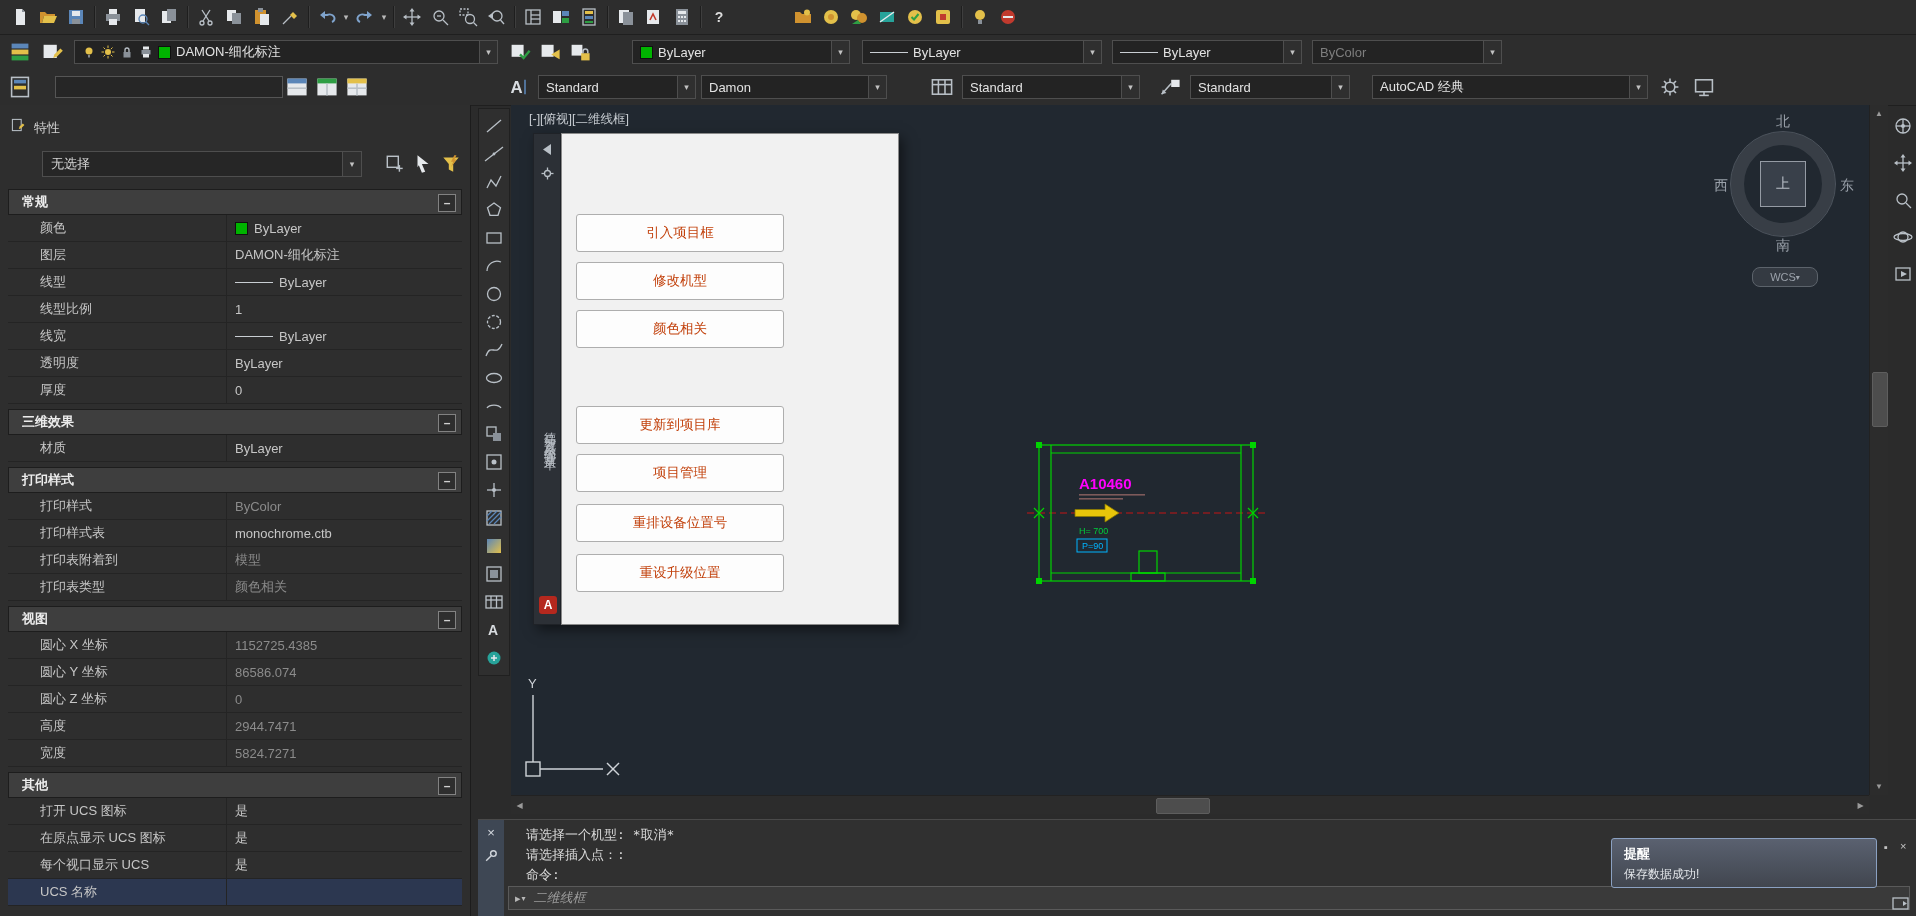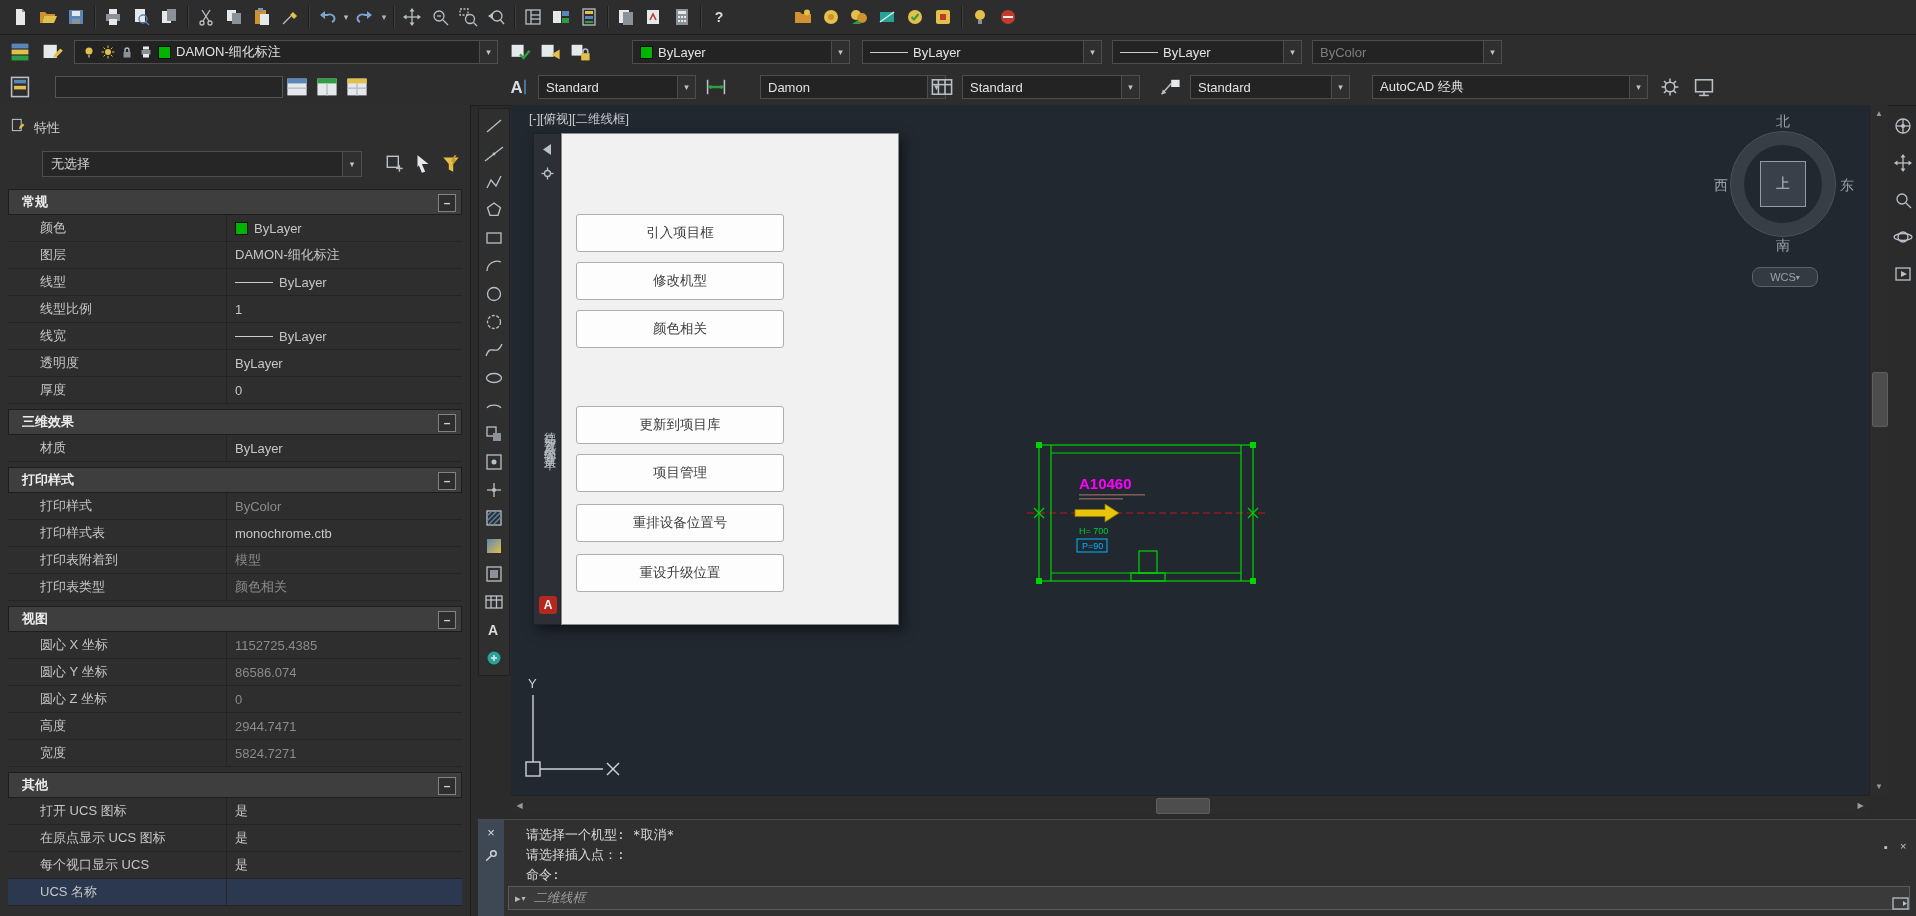"Damon" div.dd { left: 760px -> 701px }
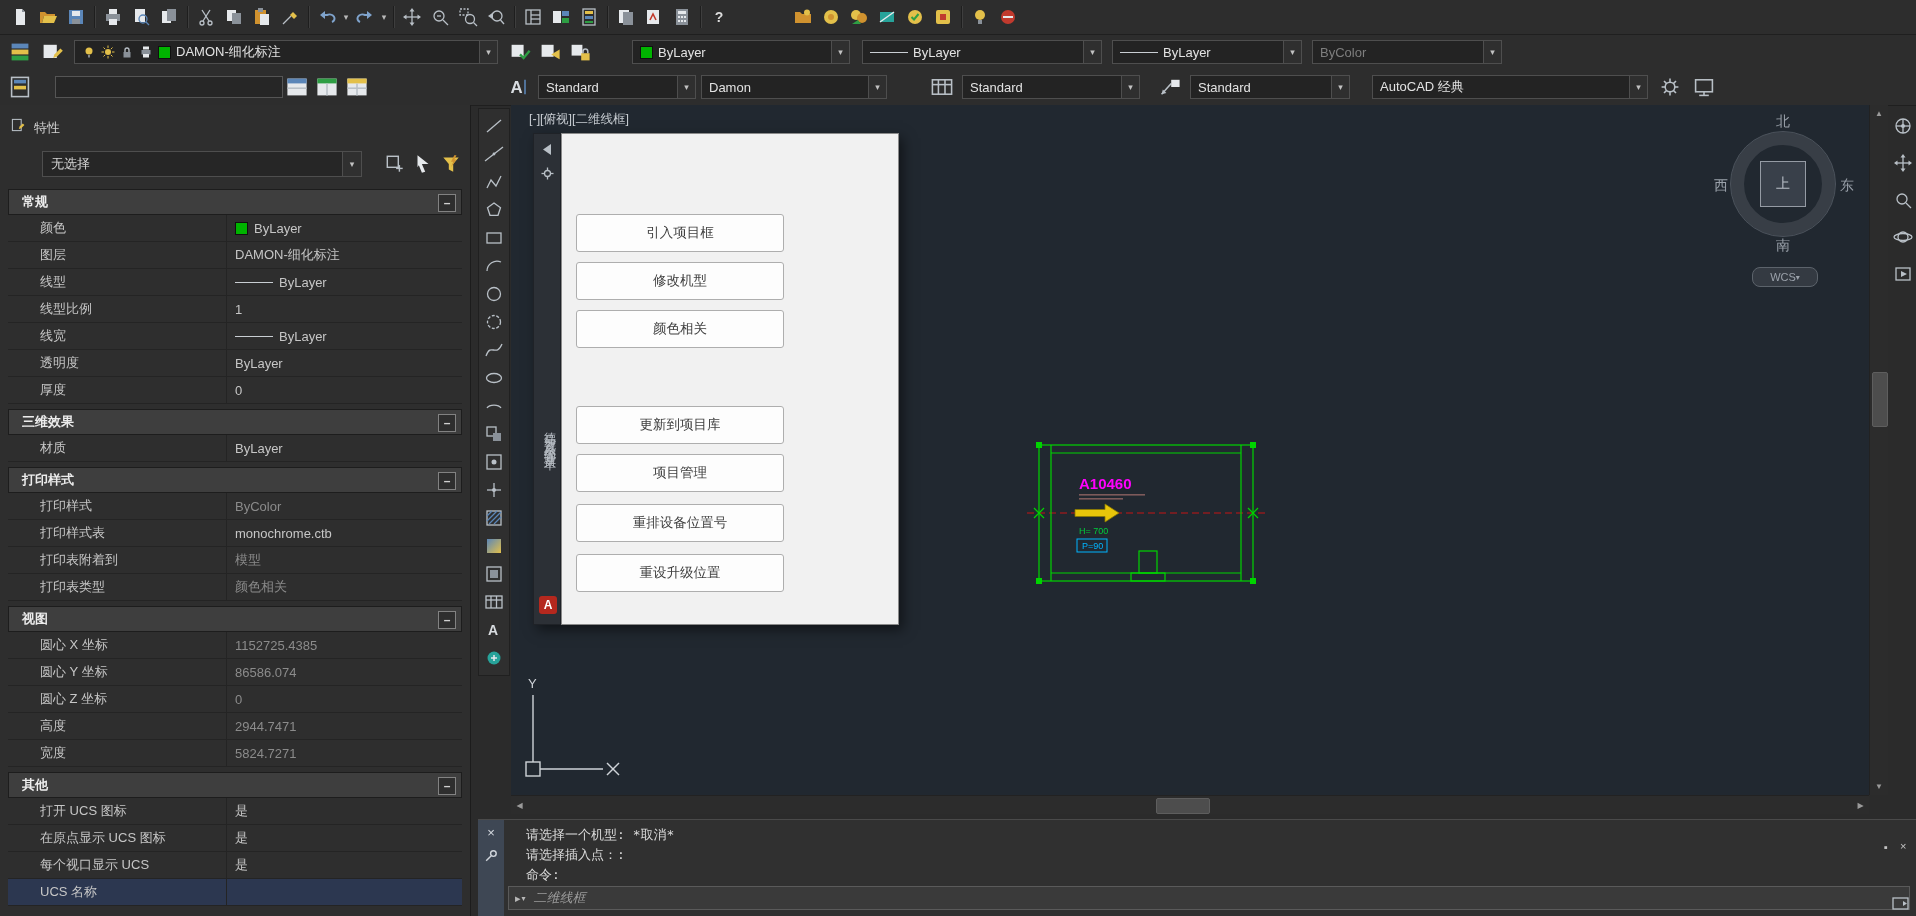"引入项目框" .dlg-btn { color: #404040 -> #c2410c }
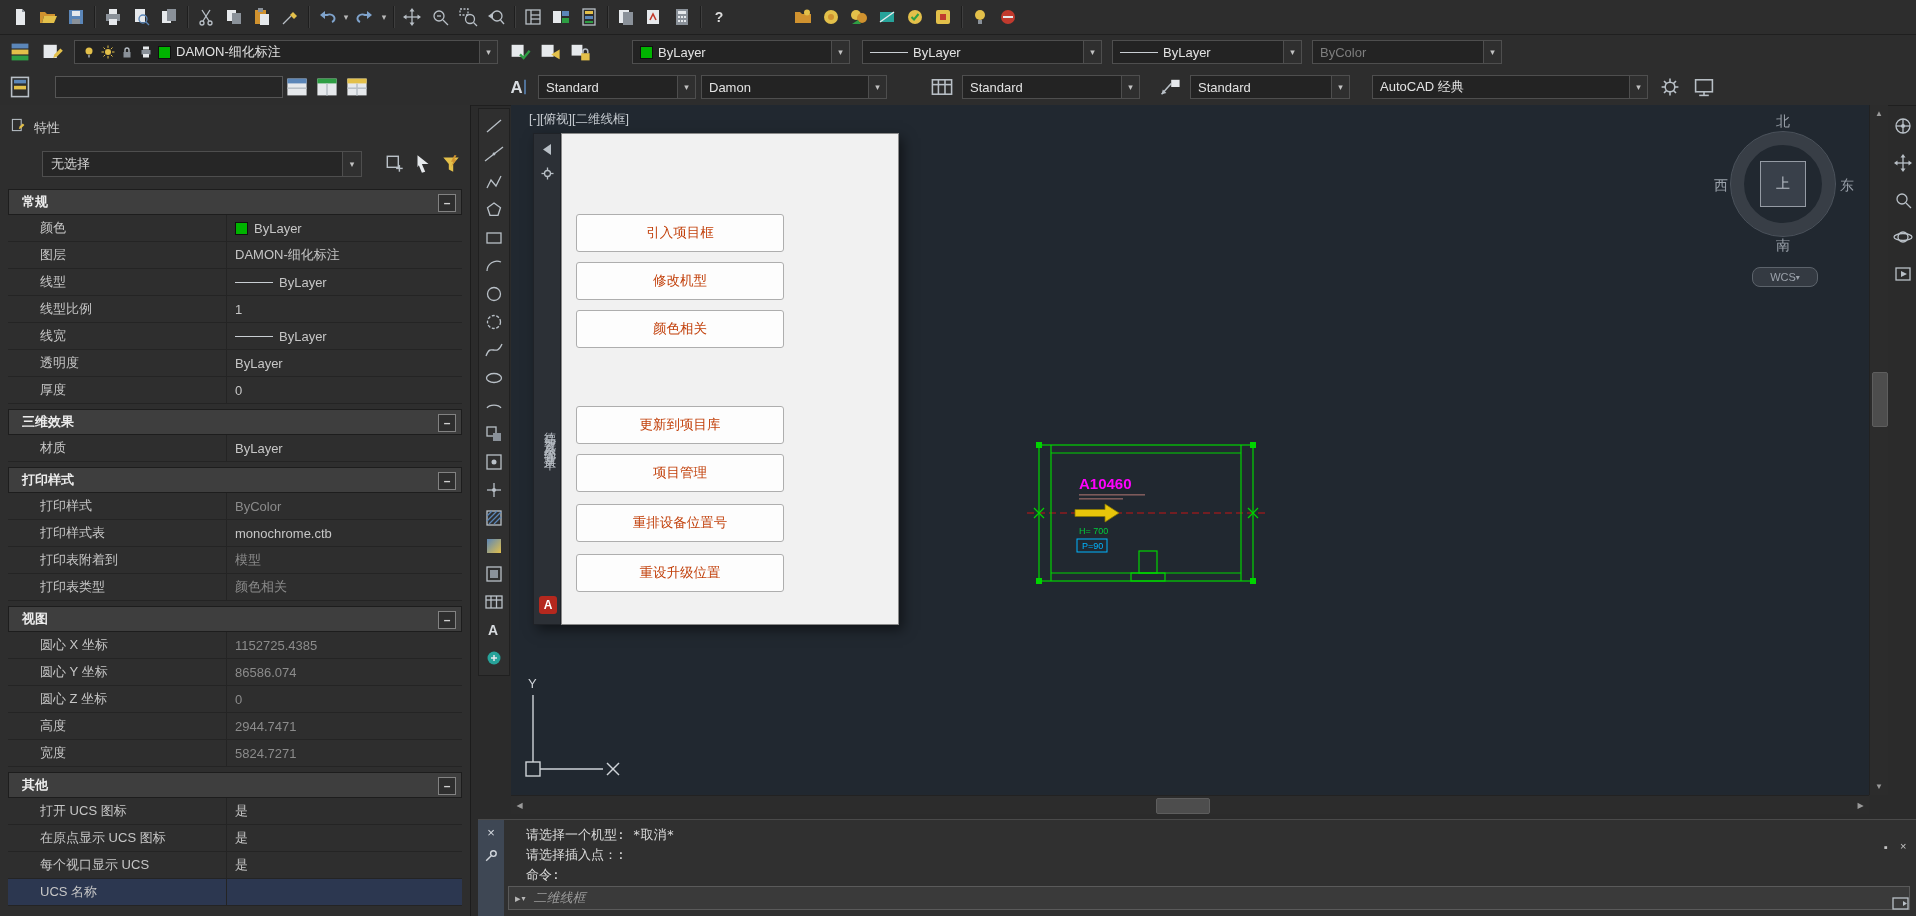"提醒" div { html: none -> <div> <div>提醒</div> <div>保存数据成功!</div> </div> }
